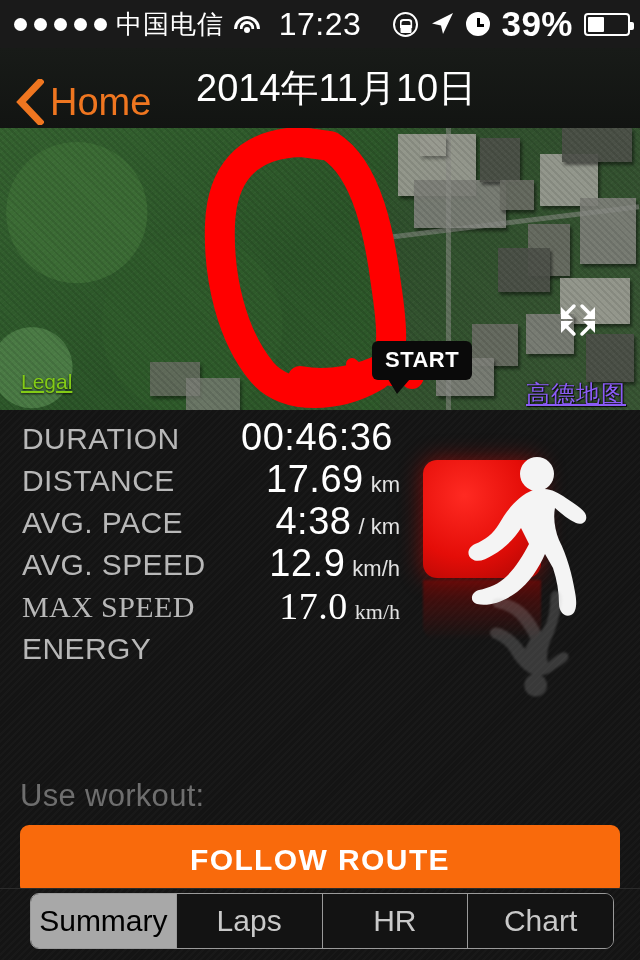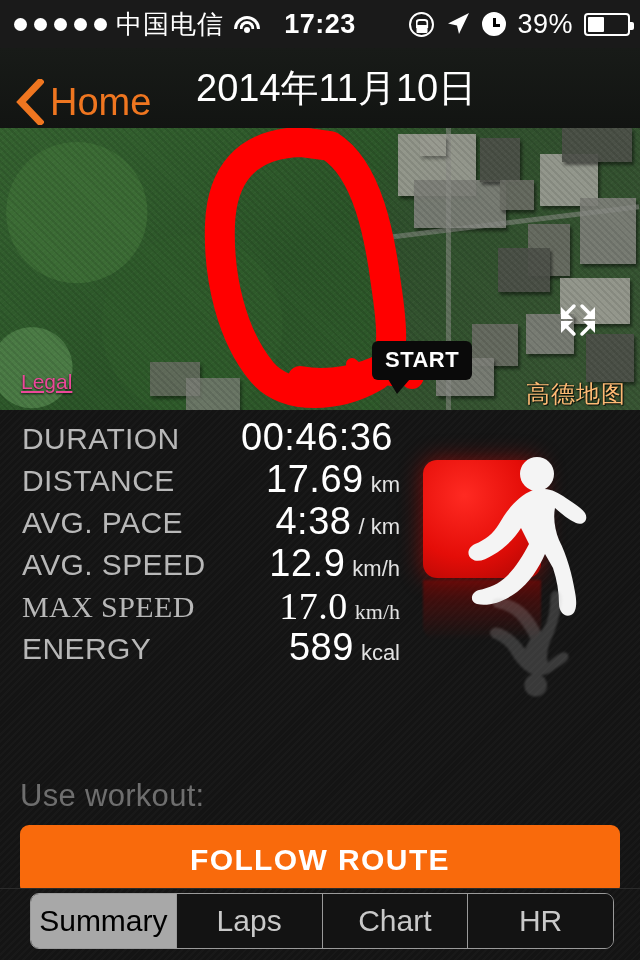"17:23" .sb-time { font-size: 27px -> 32px; font-weight: bold -> normal }
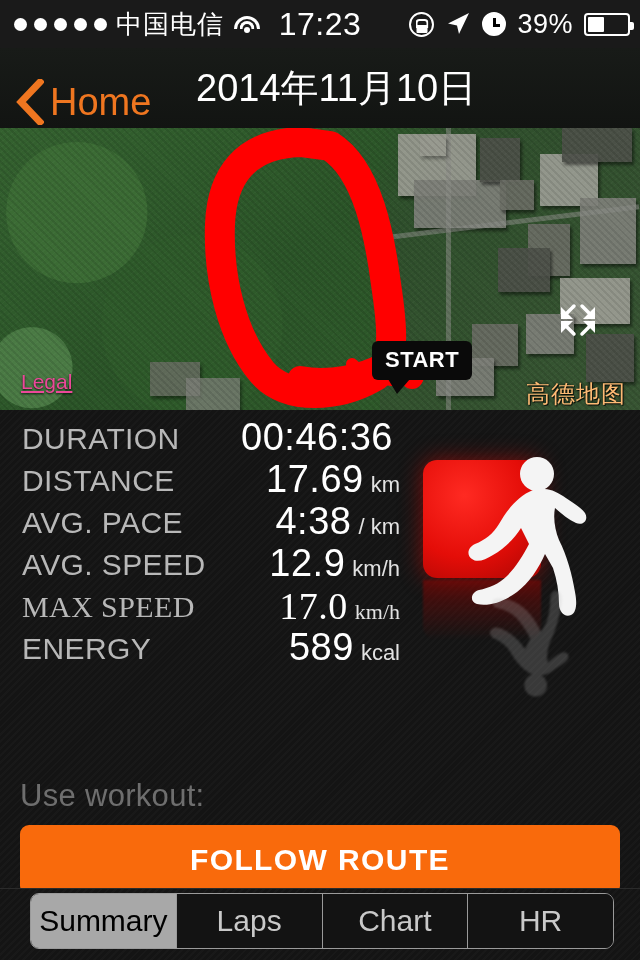"39%" .batpct { font-size: 27px -> 35px; font-weight: normal -> bold }
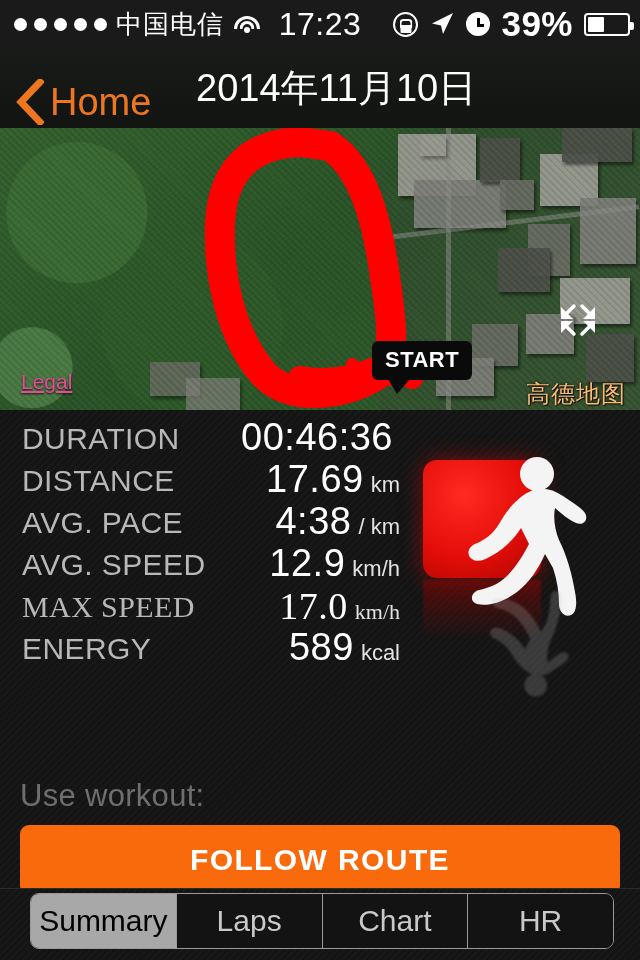"Legal" .legal { color: #ec4899 -> #84cc16 }
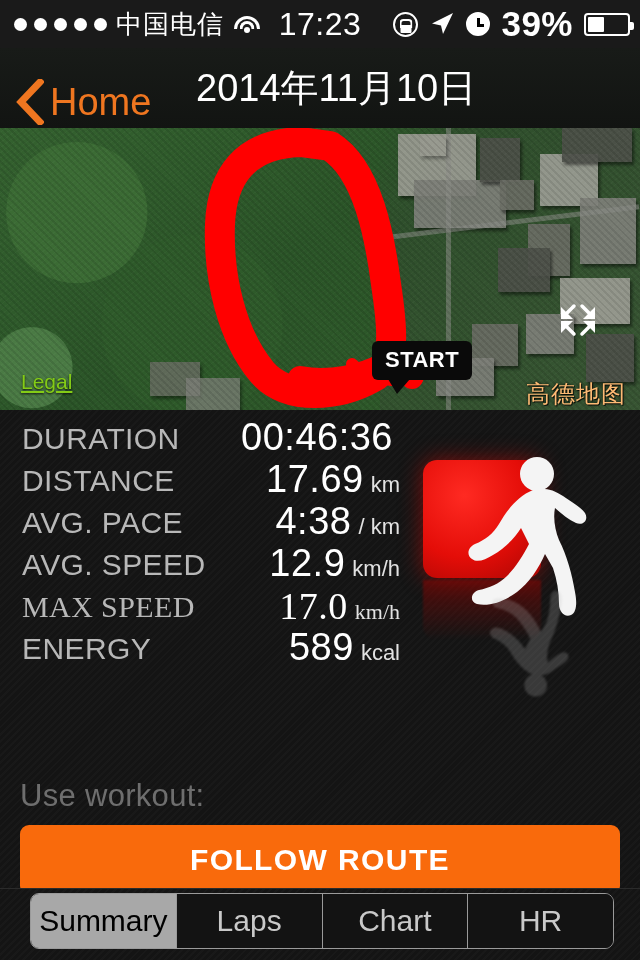"高德地图" .amap { color: #fdba74 -> #8b5cf6; text-decoration: none -> underline }
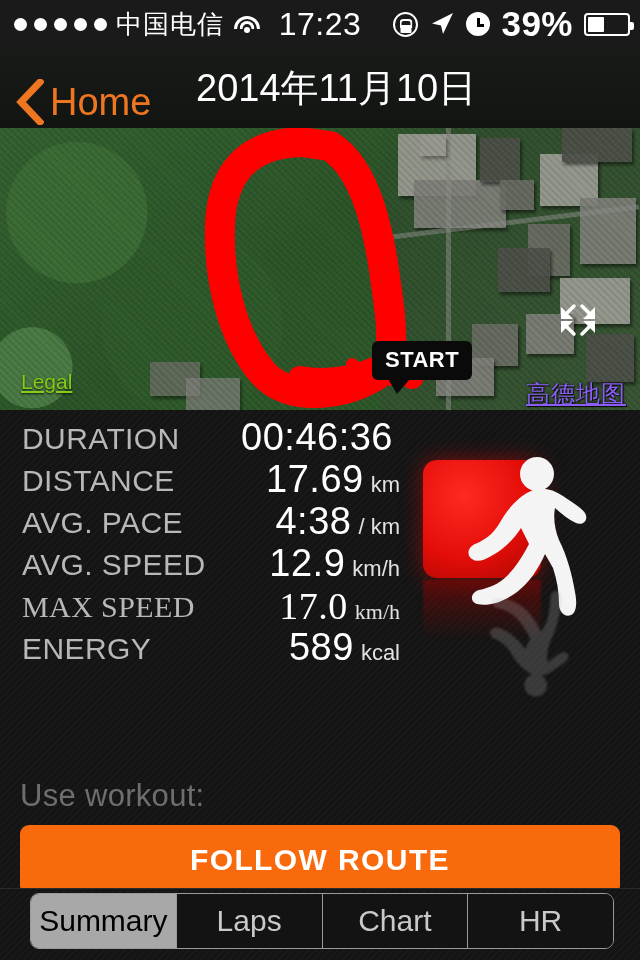"589" span.stat-valwrap { html: <span> <span>589</span> <span>kcal</span> </span> -> none }
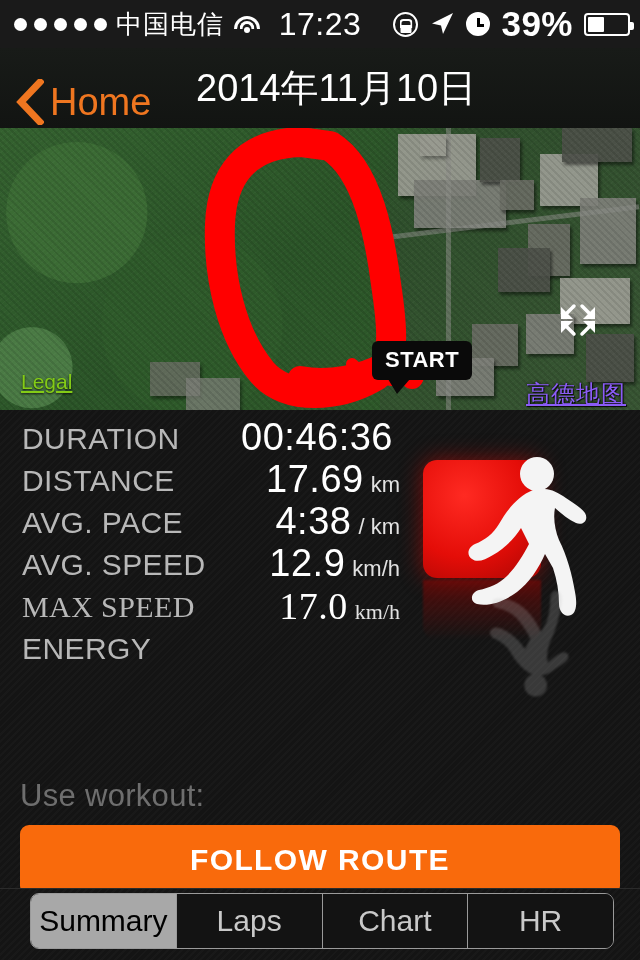"Chart" div.seg { order: before "HR" -> after "HR" }
